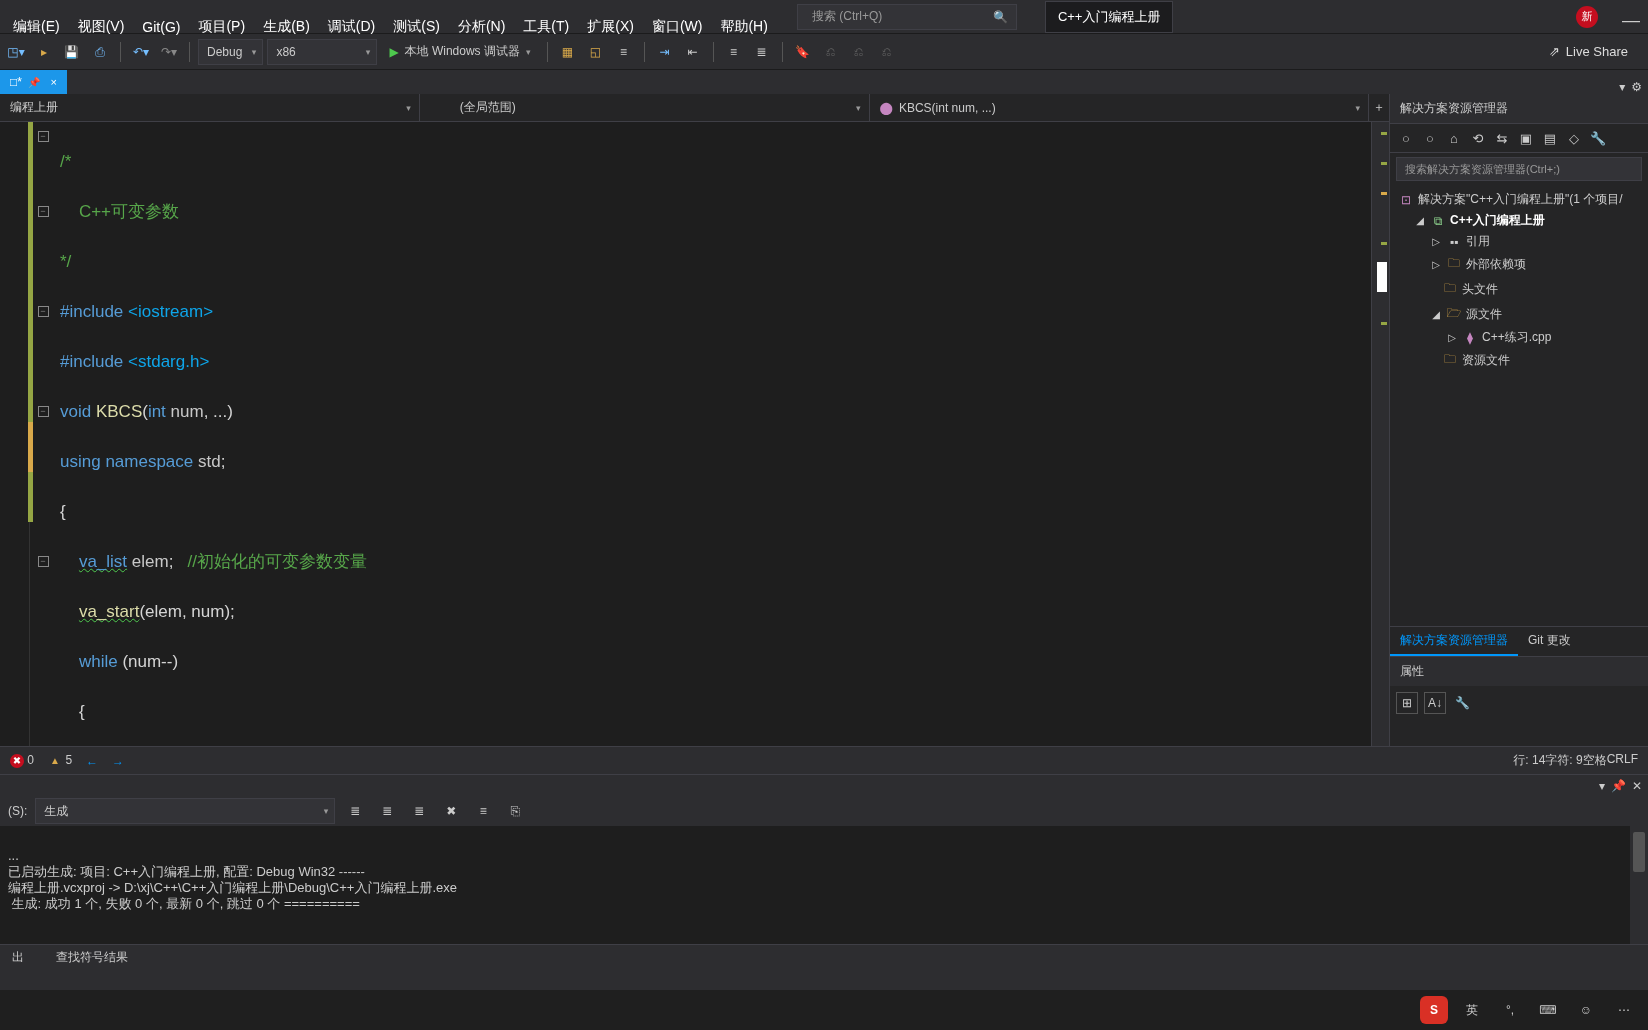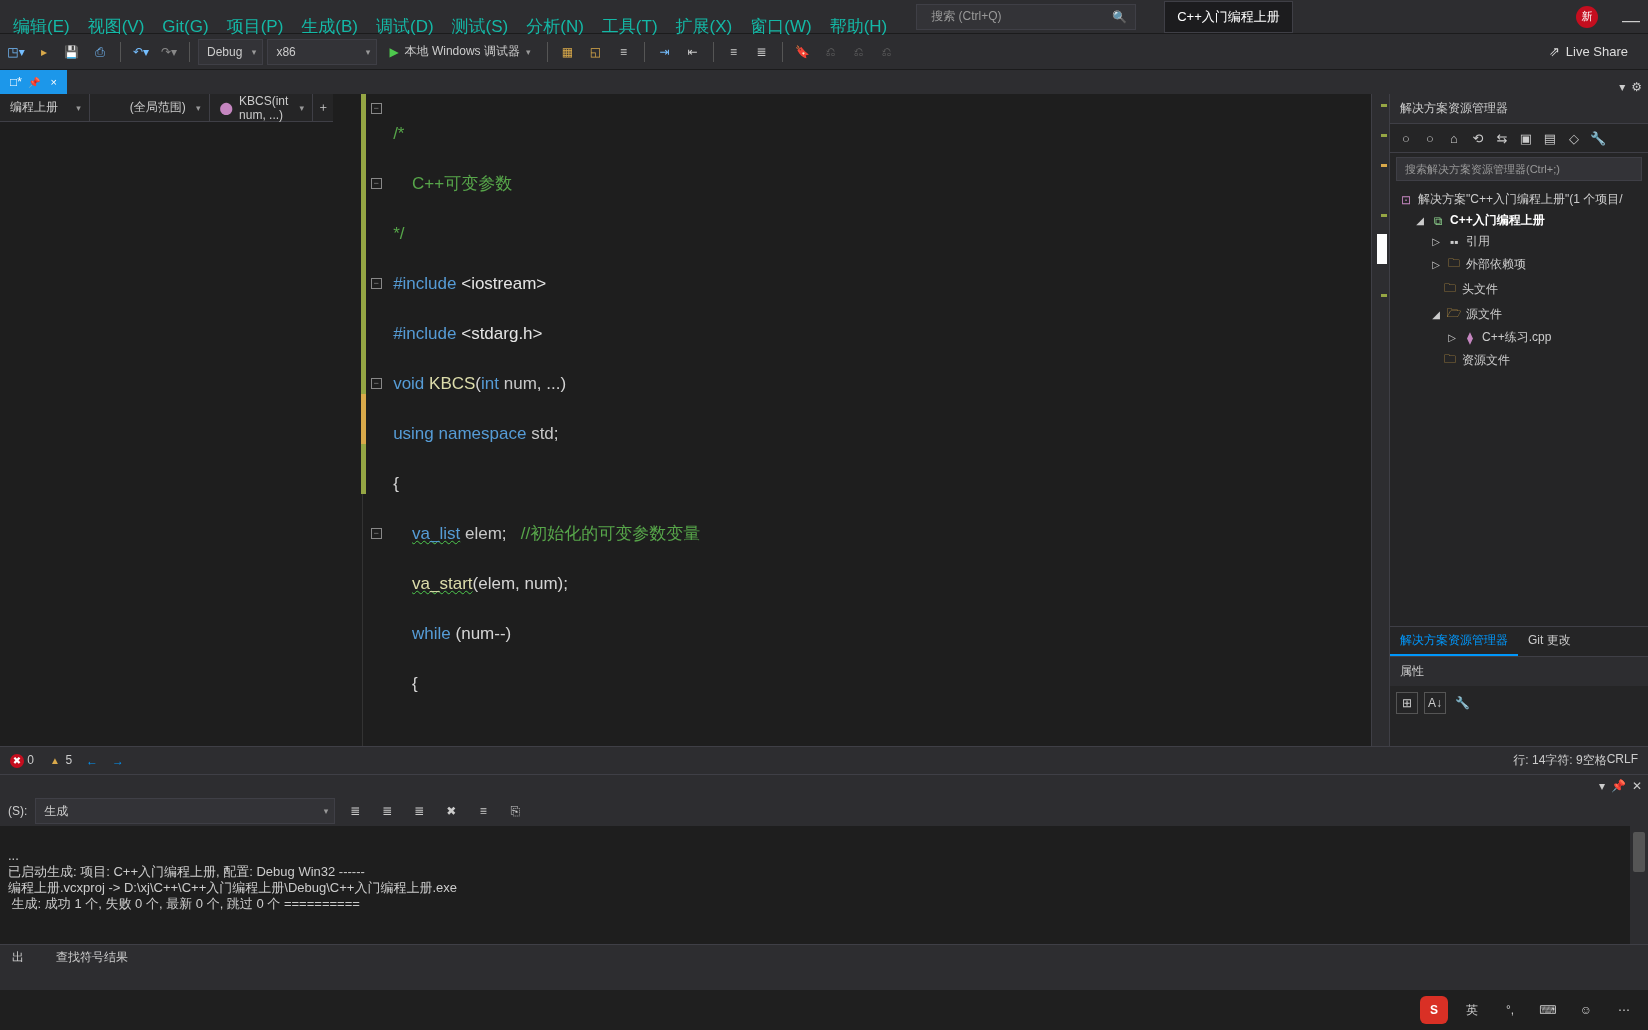"编辑(E)" .menubar .menu-item { color: #14b8a6 -> #ffffff; font-size: 17px -> 14px }
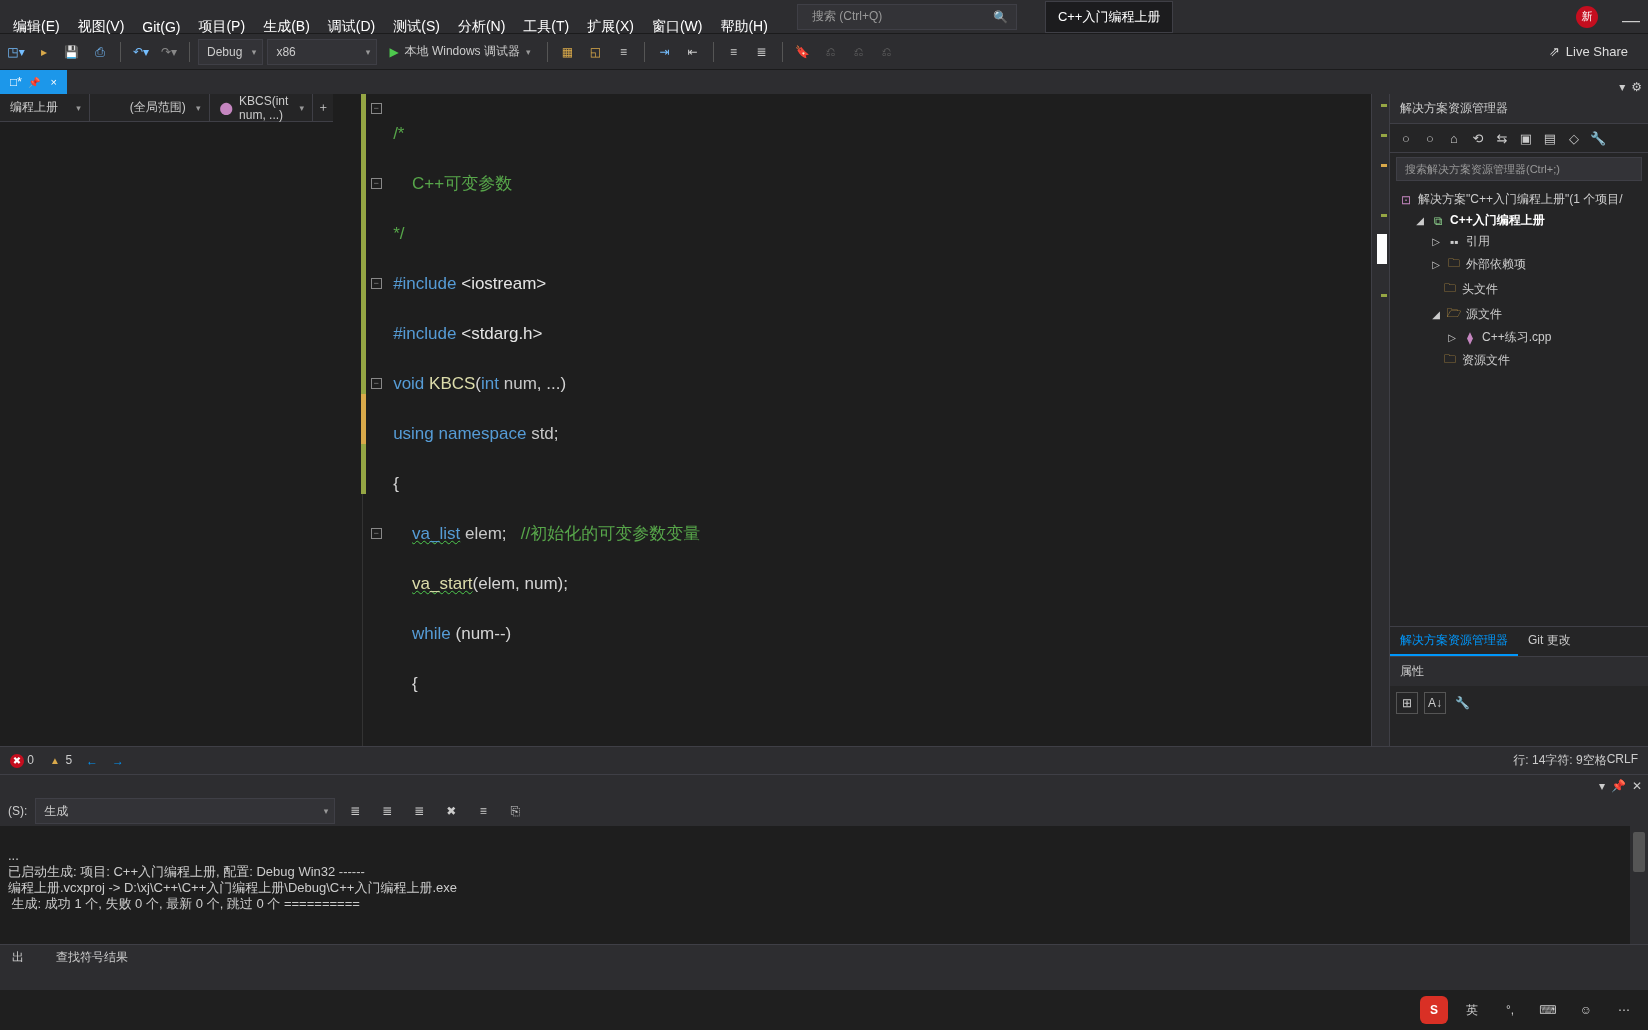"编程上册" .editor-area { flex-direction: row -> column }
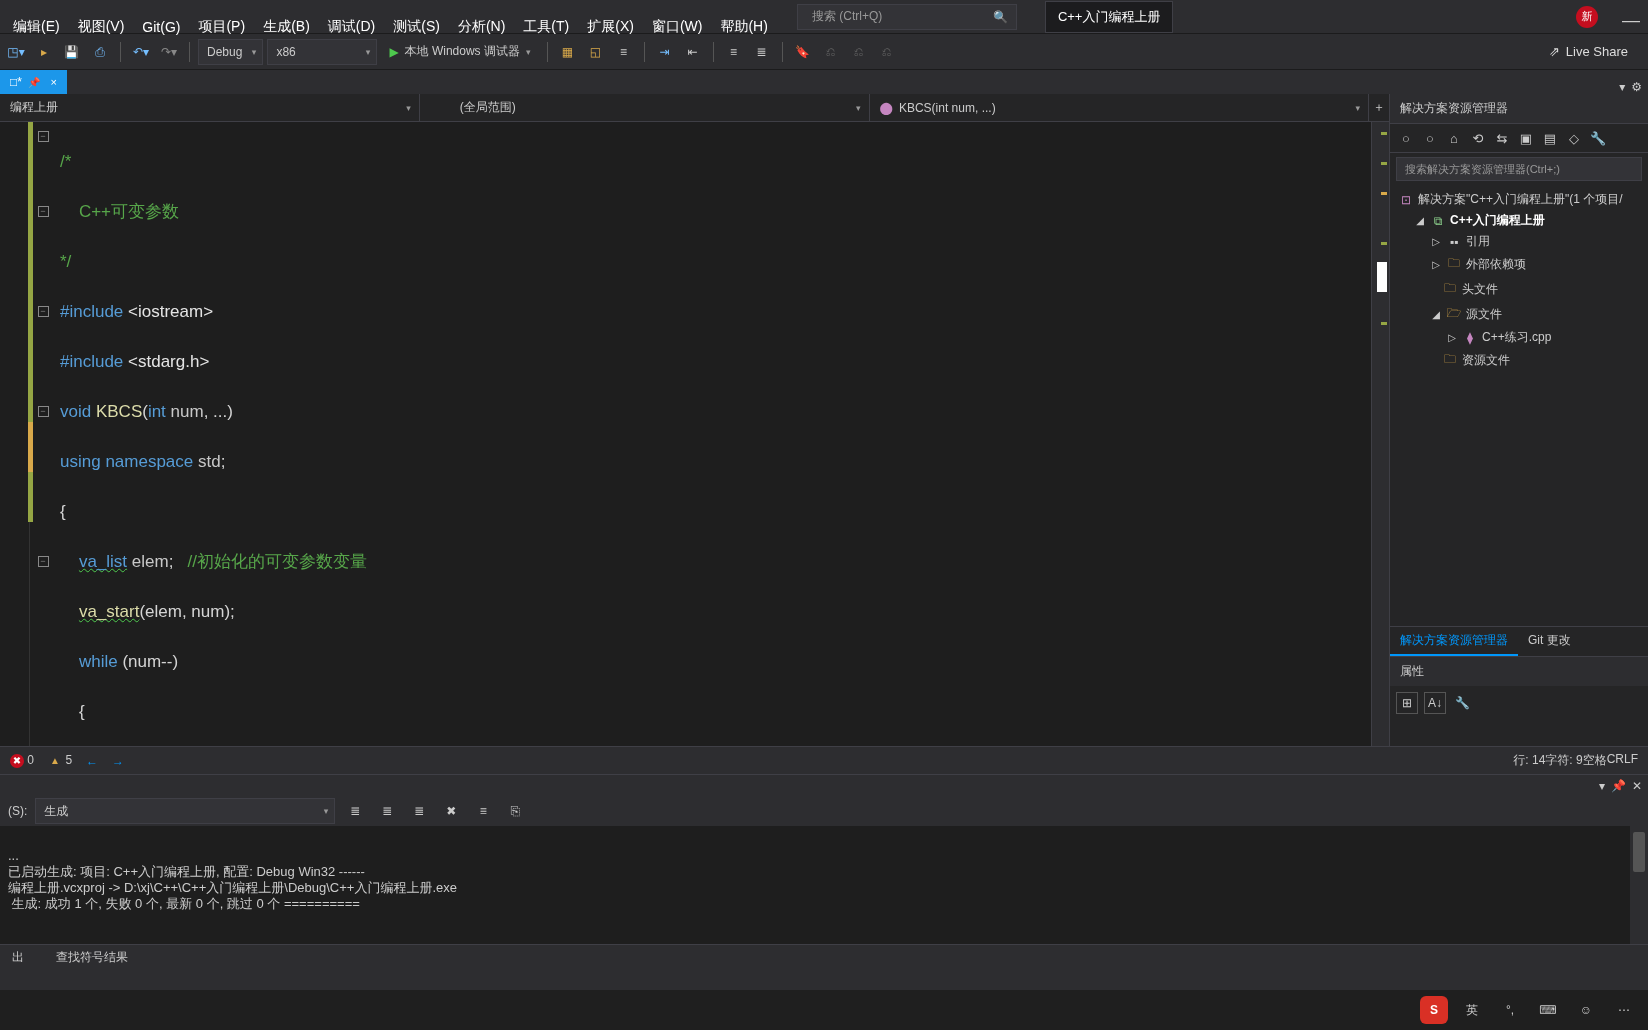"<iostream>" .c-str { color: #e5e5e5 -> #0ea5e9 }
